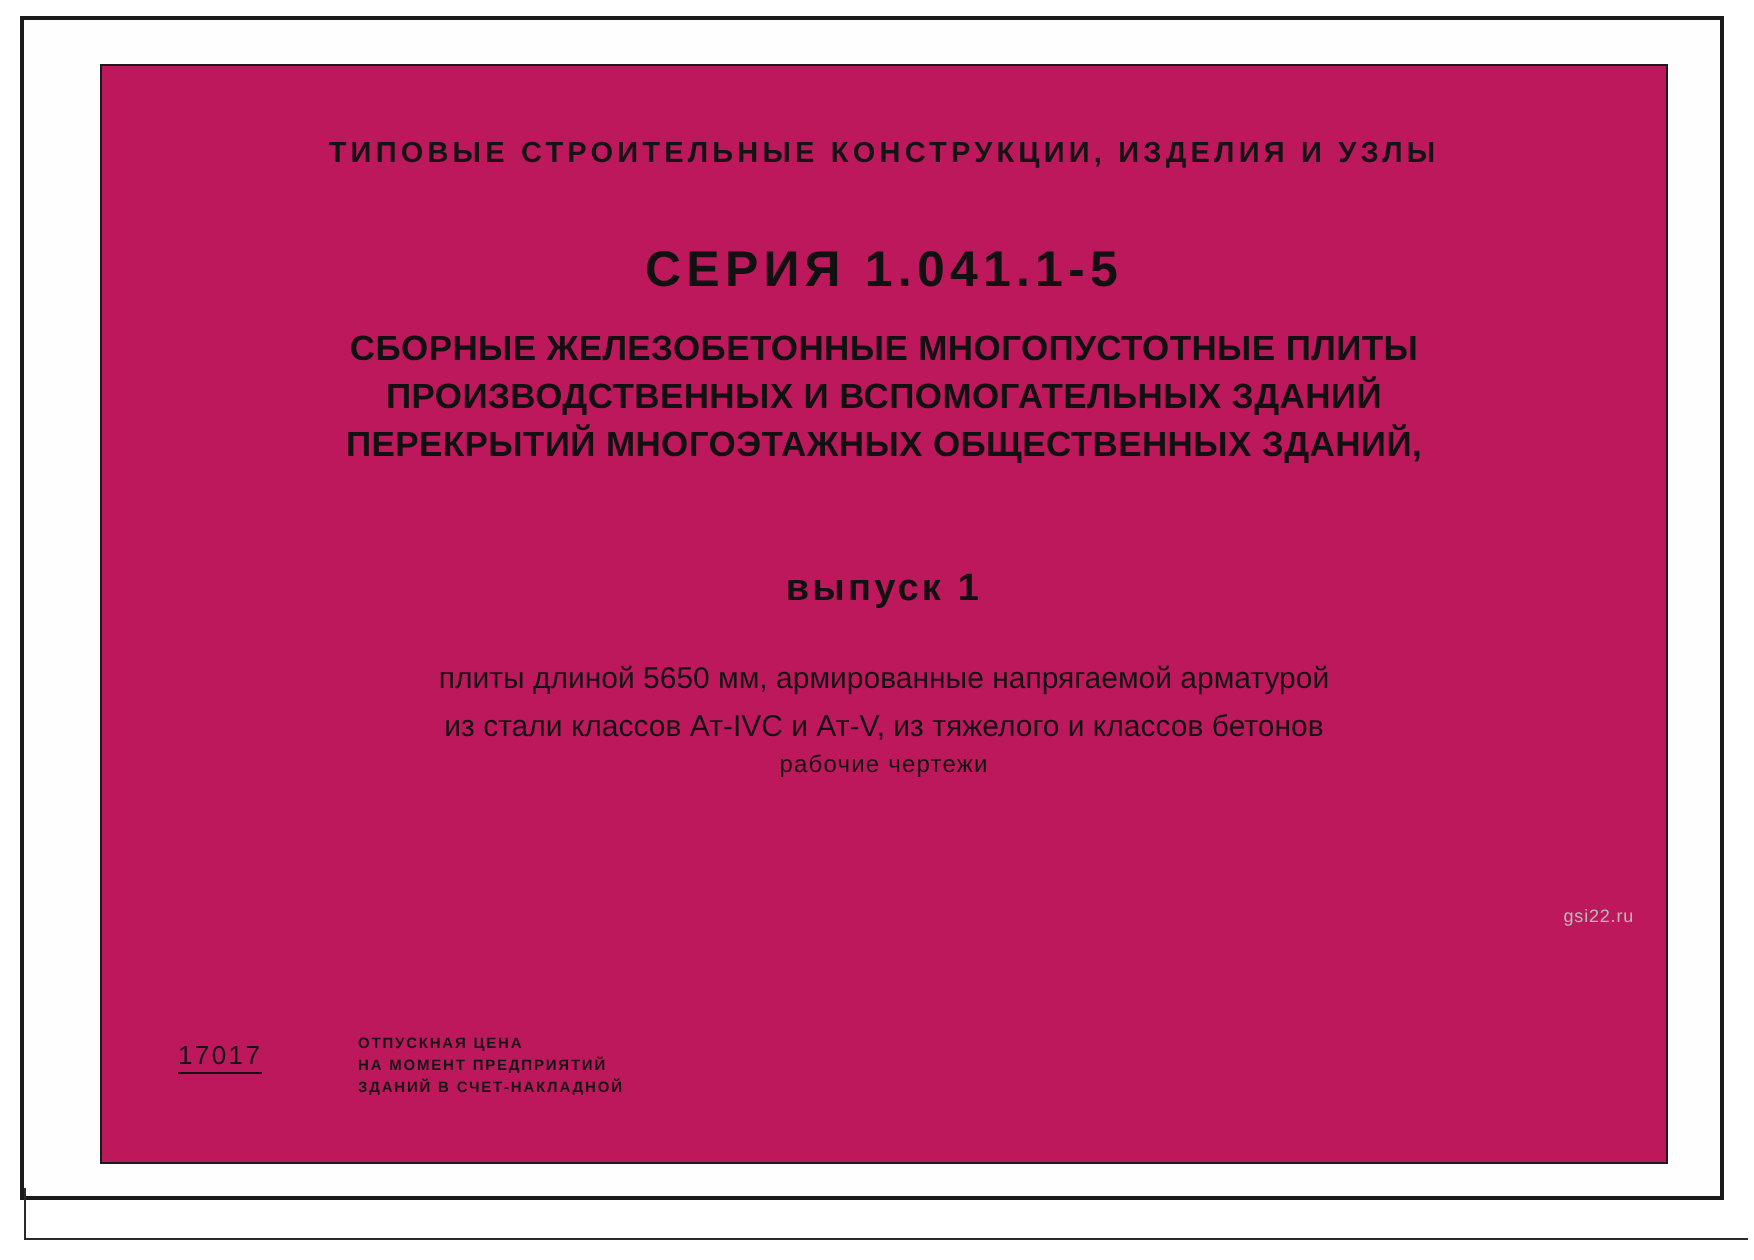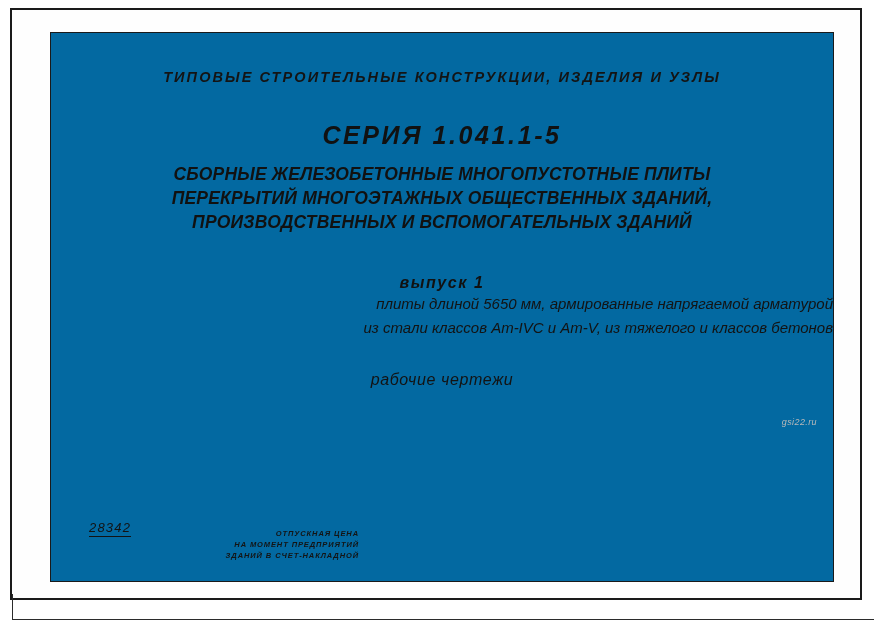"ТИПОВЫЕ СТРОИТЕЛЬНЫЕ КОНСТРУКЦИИ," .sheet-inner { background: #0369a1 -> #be185d; font-style: italic -> none }
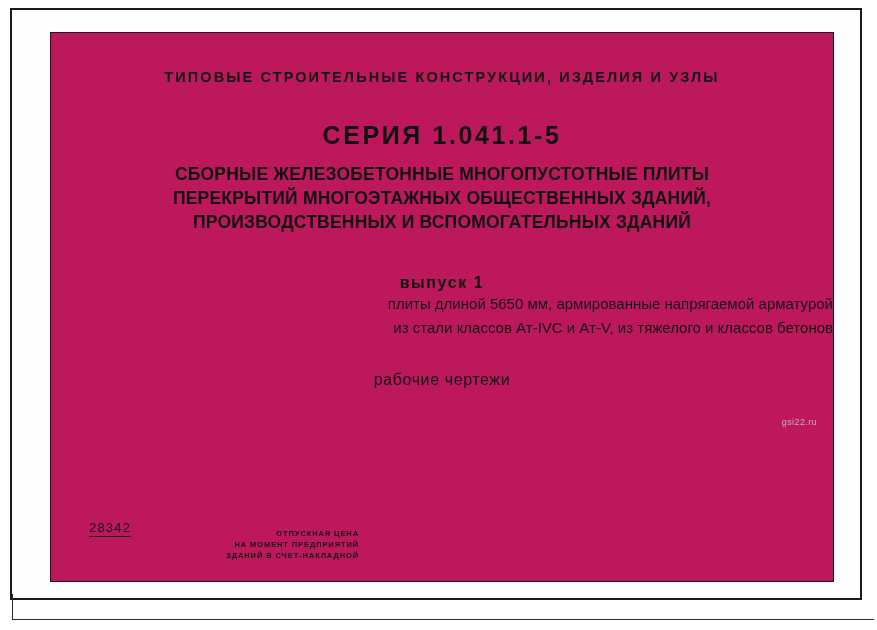"ПЕРЕКРЫТИЙ МНОГОЭТАЖНЫХ ОБЩЕСТВЕННЫХ" div { order: before "ПРОИЗВОДСТВЕННЫХ И ВСПОМОГАТЕЛЬНЫХ" -> after "ПРОИЗВОДСТВЕННЫХ И ВСПОМОГАТЕЛЬНЫХ" }
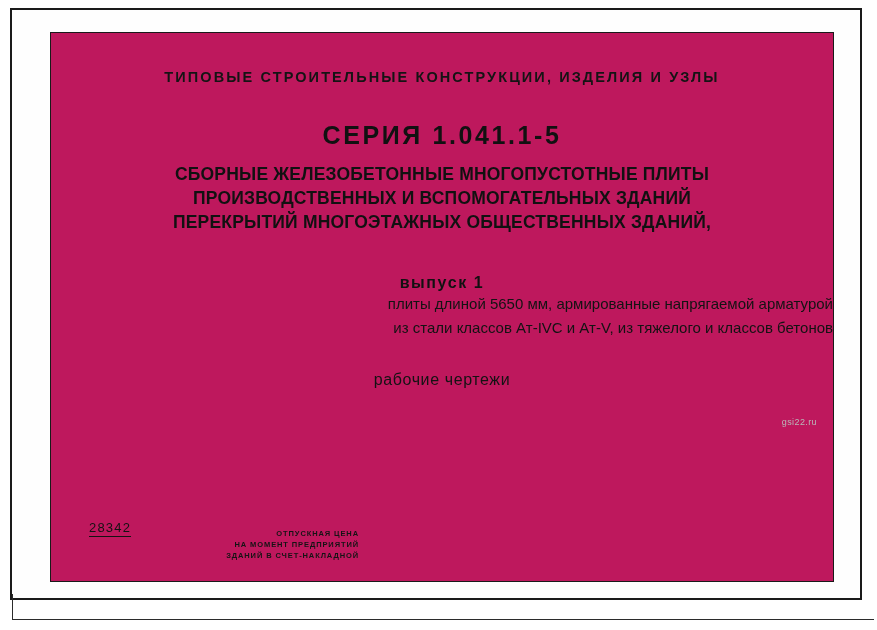"выпуск 1" .issue { font-size: 16px -> 19px; margin-top: 40px -> 50px }
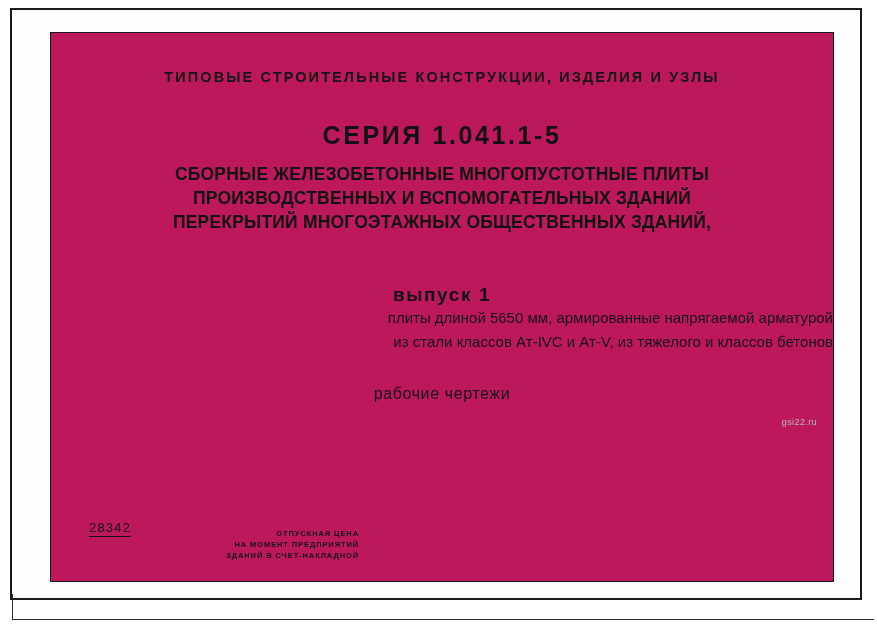"плиты длиной 5650 мм, армированные" .subtitle-block { margin-top: none -> 22px; text-align: right -> none }
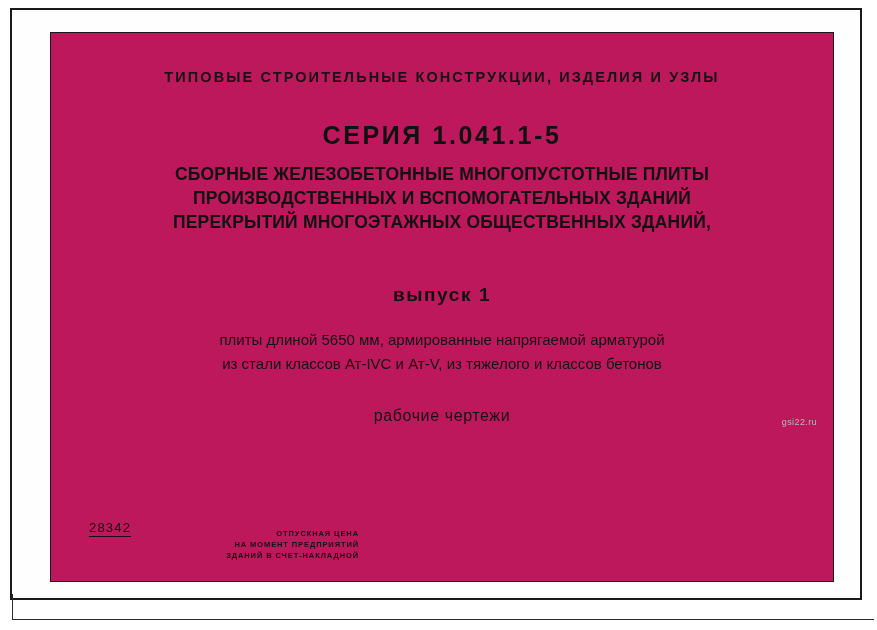"рабочие чертежи" .working-drawings { font-size: 16px -> 12px; margin-top: 32px -> none }
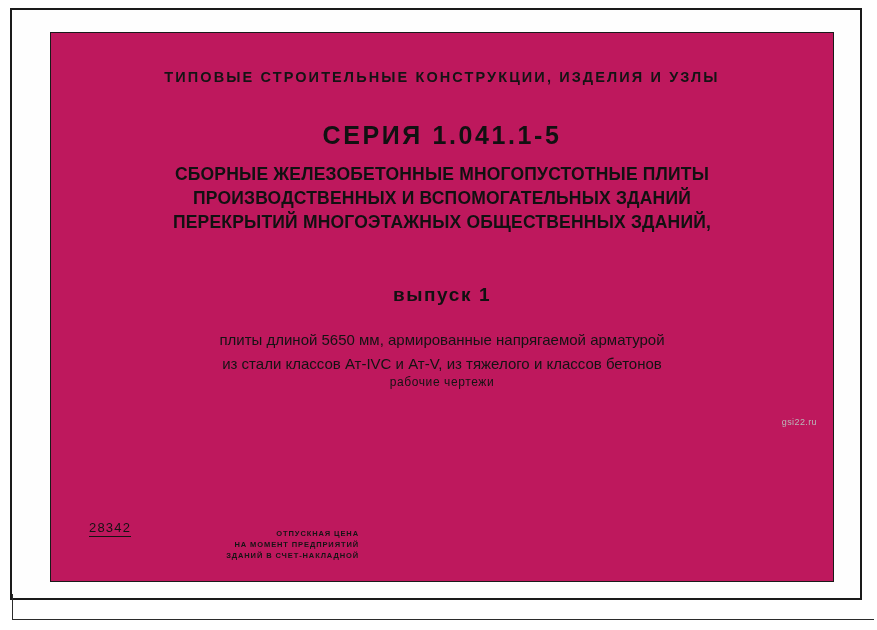"gsi22.ru" .watermark { top: 384px -> 420px }
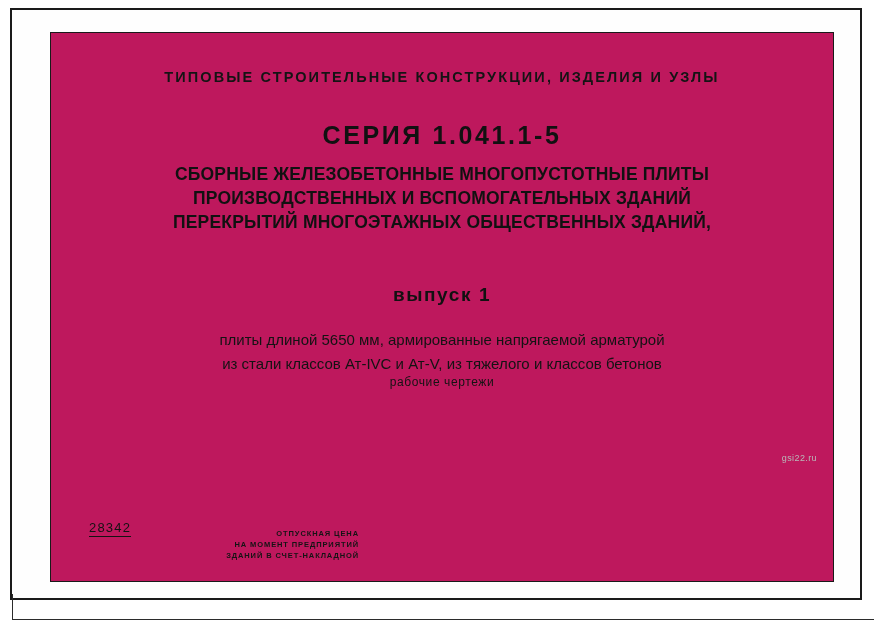"28342" div.stamp-number { text: 28342 -> 17017 }
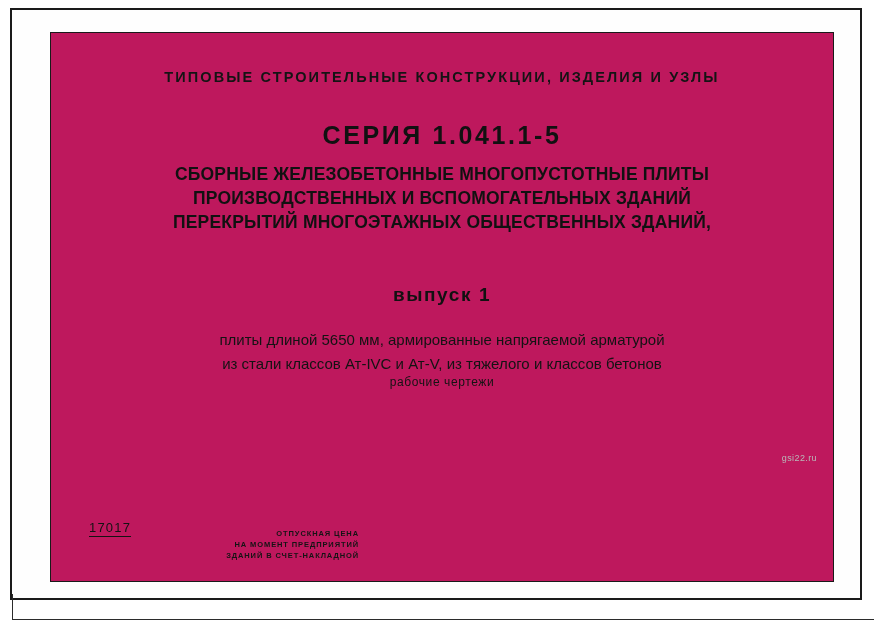"ОТПУСКНАЯ ЦЕНА" .price-note { text-align: right -> left; top: 496px -> 484px }
